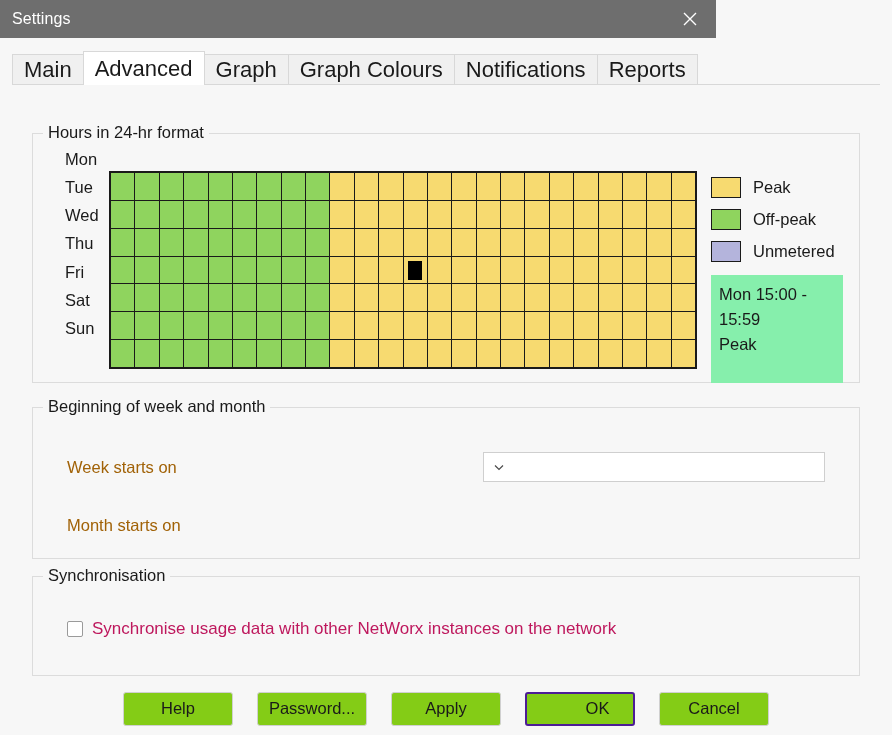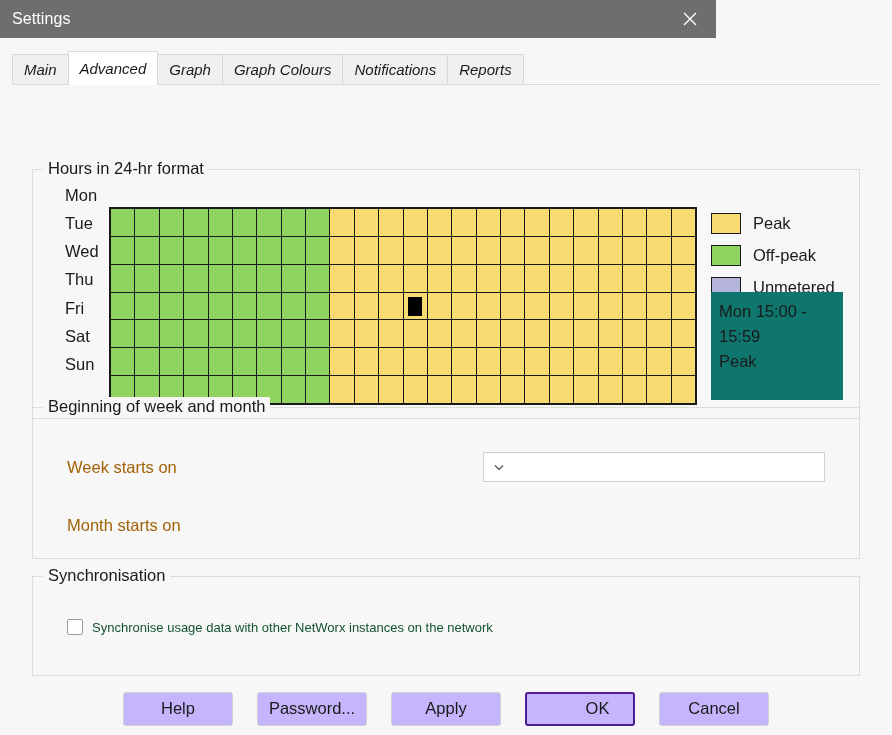"Main" .tab { font-size: 15px -> 22px; font-style: italic -> none }
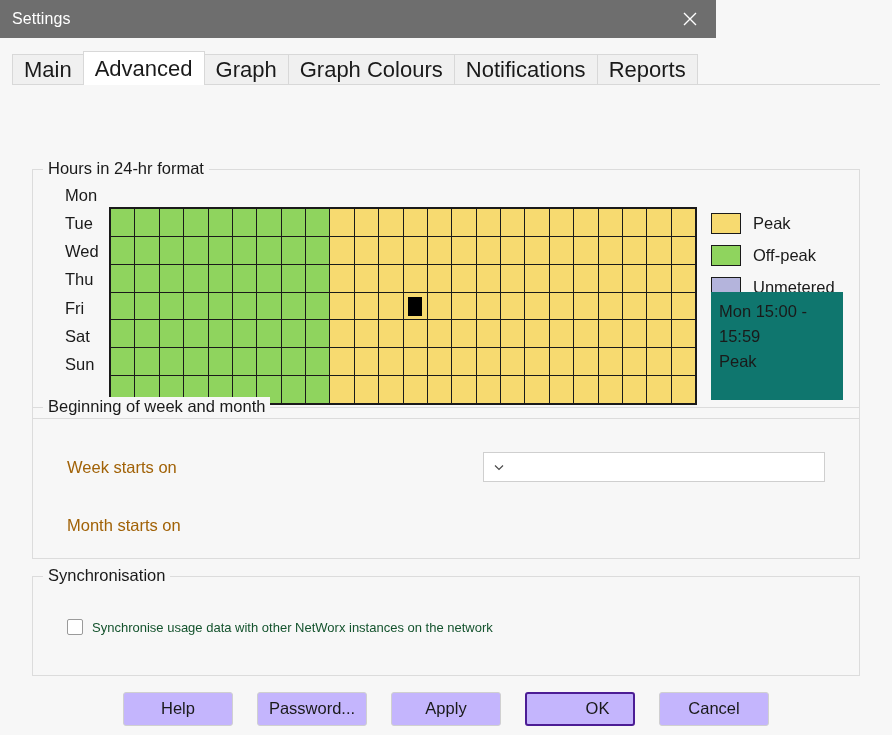"Hours in 24-hr format" #grp-hours { margin-top: 36px -> none }
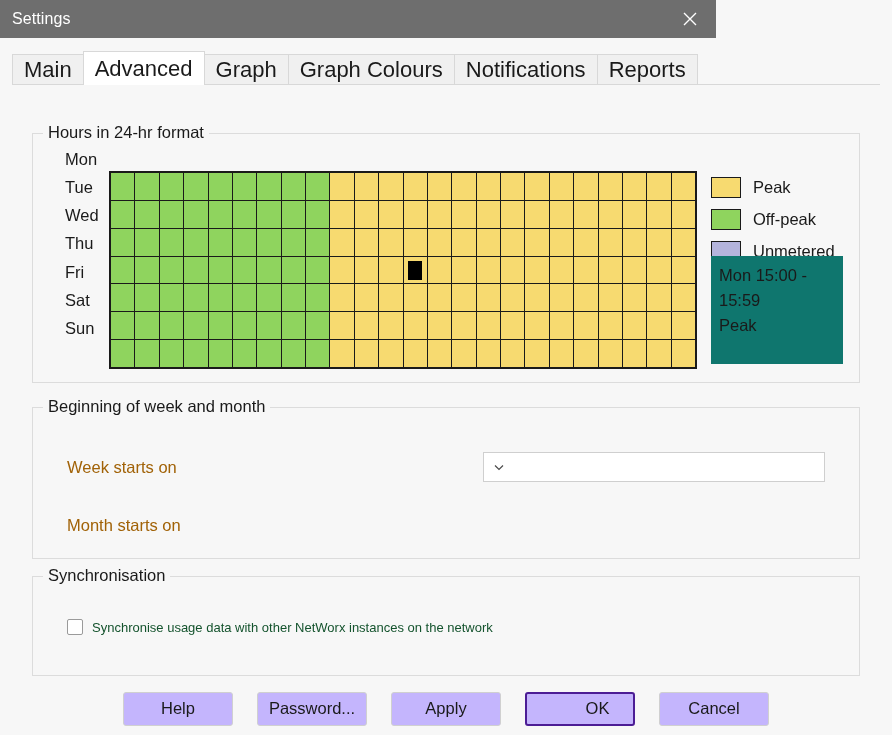"Mon 15:00 -" #info-panel { background: #0f766e -> #86efac; top: 122px -> 141px }
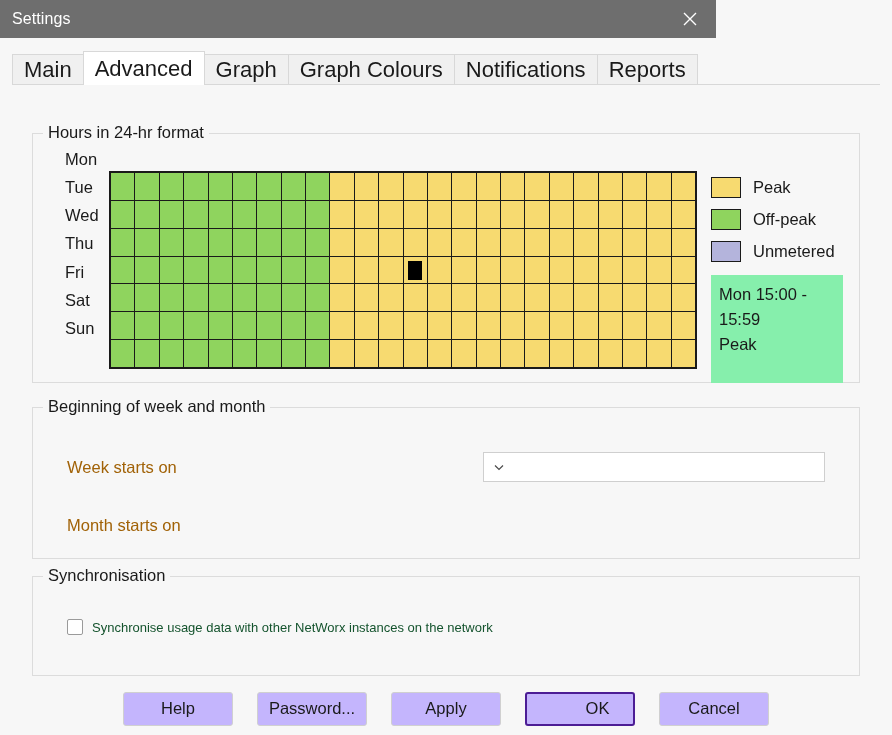"Synchronise usage data with other" #sync-label { color: #14532d -> #be185d; font-size: 13px -> 17px }
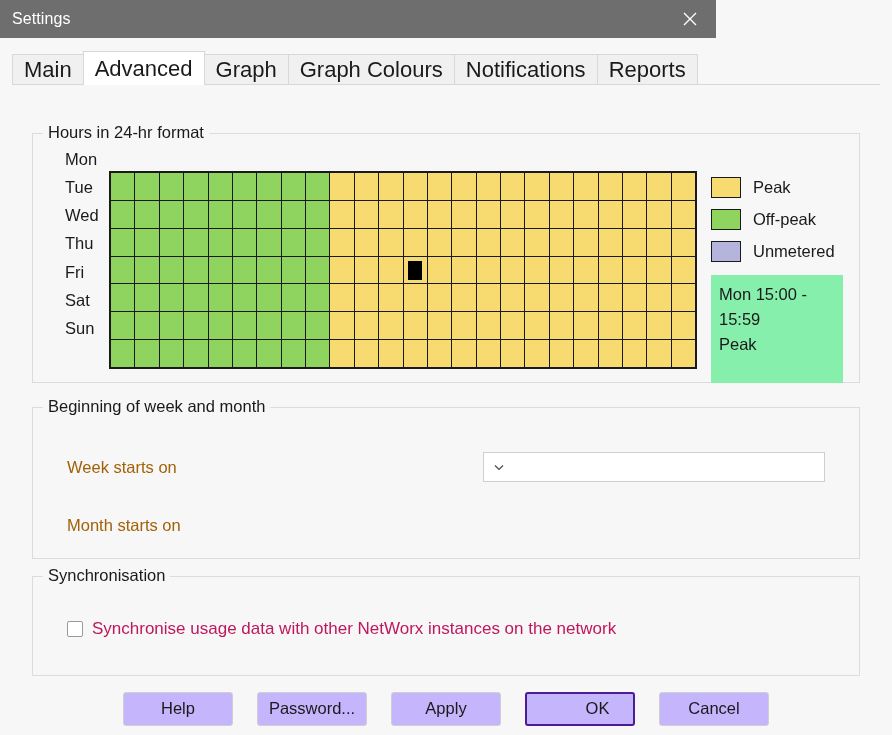"Help" .btn { background: #c4b5fd -> #84cc16 }
